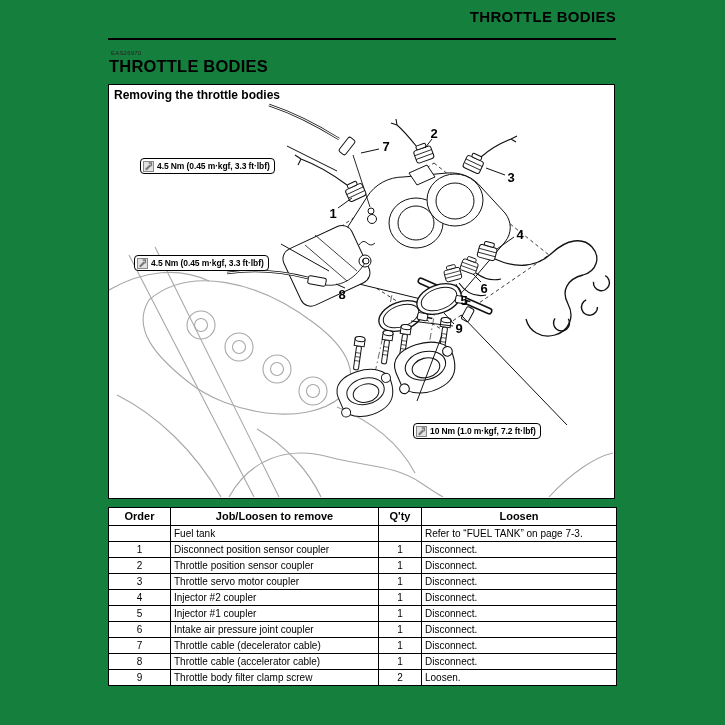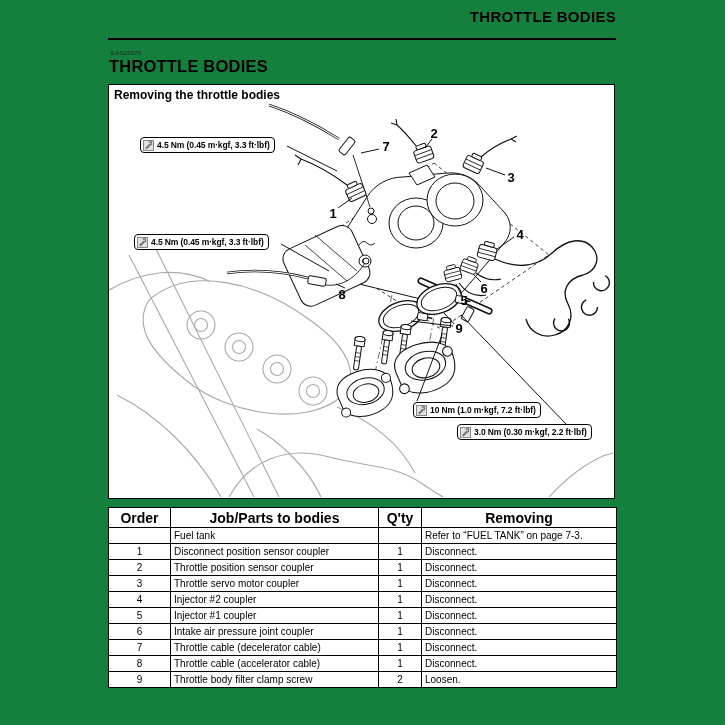"4.5 Nm (0.45 m·kgf, 3.3" .tq { margin-top: none -> 21px }
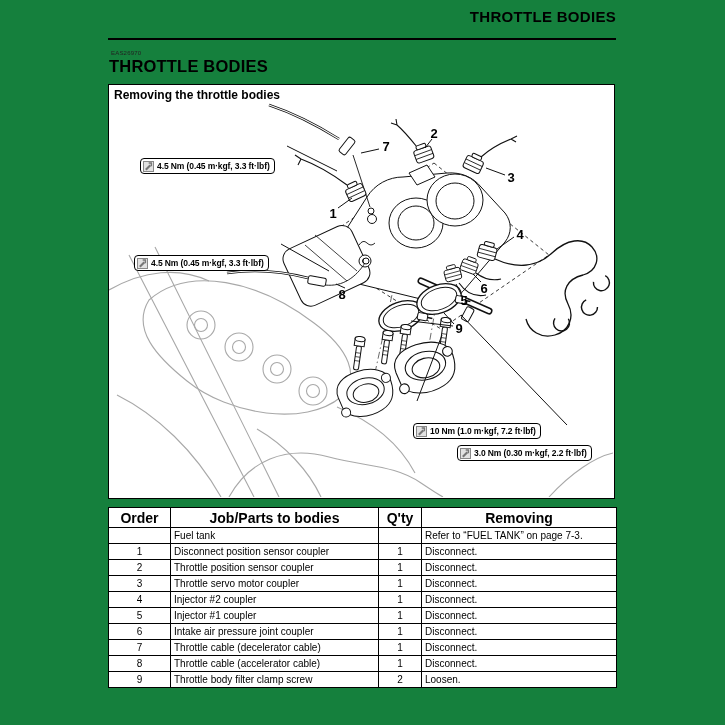"3.0 Nm (0.30 m·kgf, 2.2" div.tq { html: <div> <span> <svg> <path></path> <path></path> </svg> </span> <span>3.0 Nm (0.30 m·kgf, 2.2 ft·lbf)</span> </div> -> none }
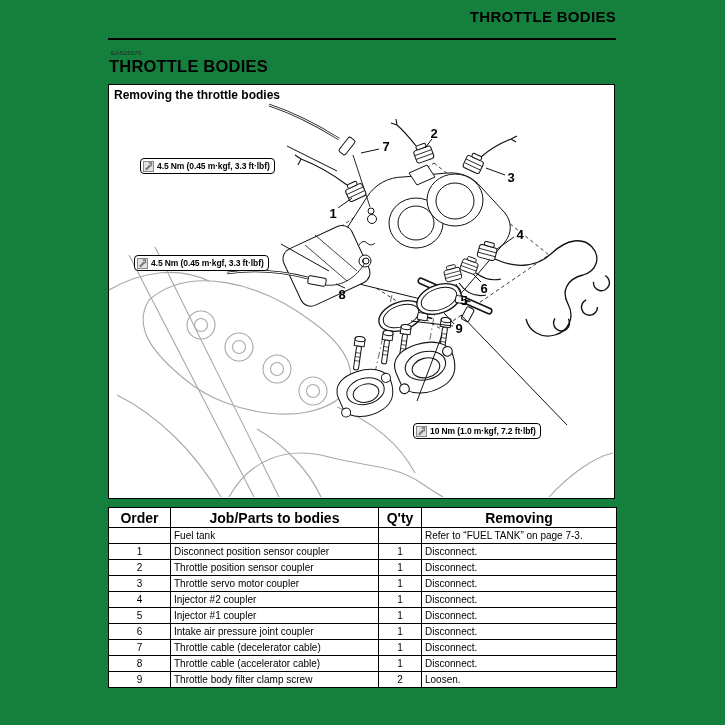"Order" .parts-table th { font-size: 14px -> 11px }
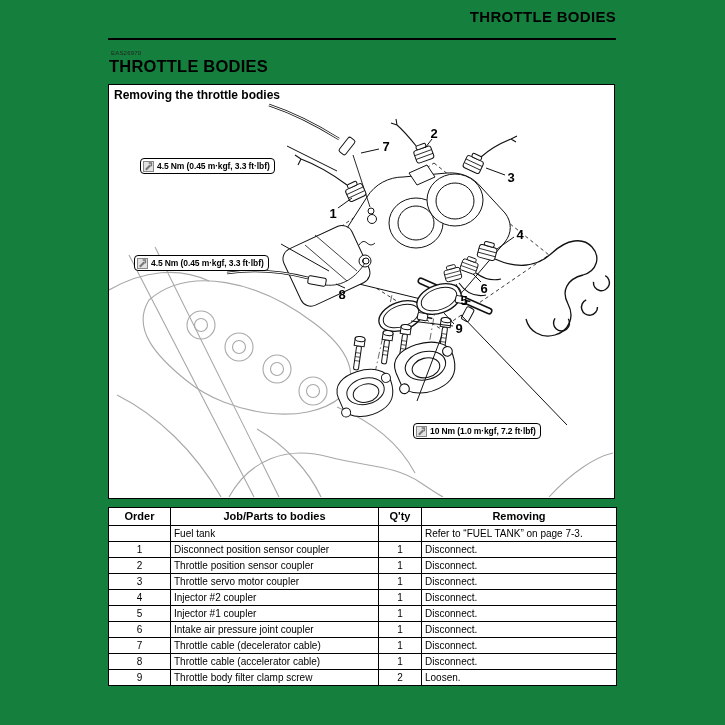"Job/Parts to bodies" th { text: Job/Parts to bodies -> Job/Loosen to remove }
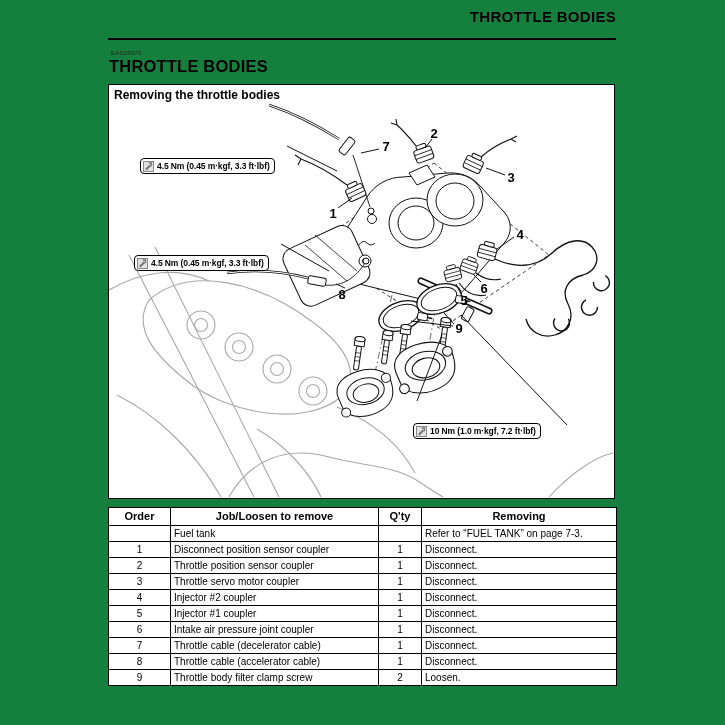"Removing" th { text: Removing -> Loosen }
